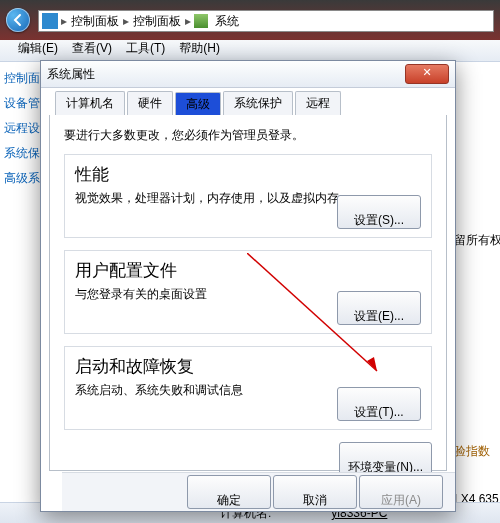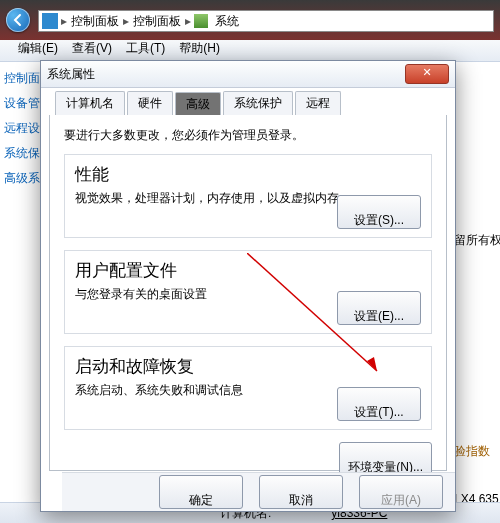"高级" .tab.active { background: #737373 -> #1d4ed8 }
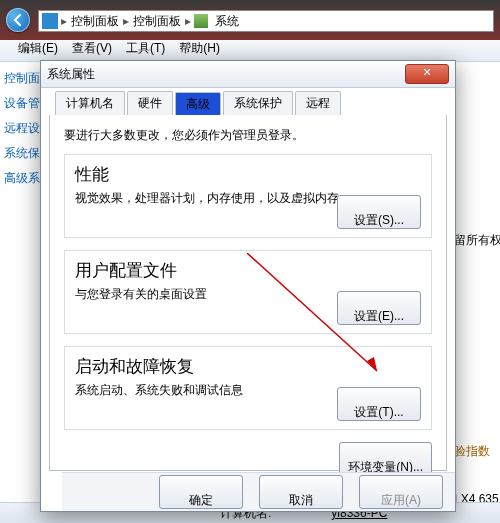"确定" .dlg-foot { gap: 16px -> 2px }
